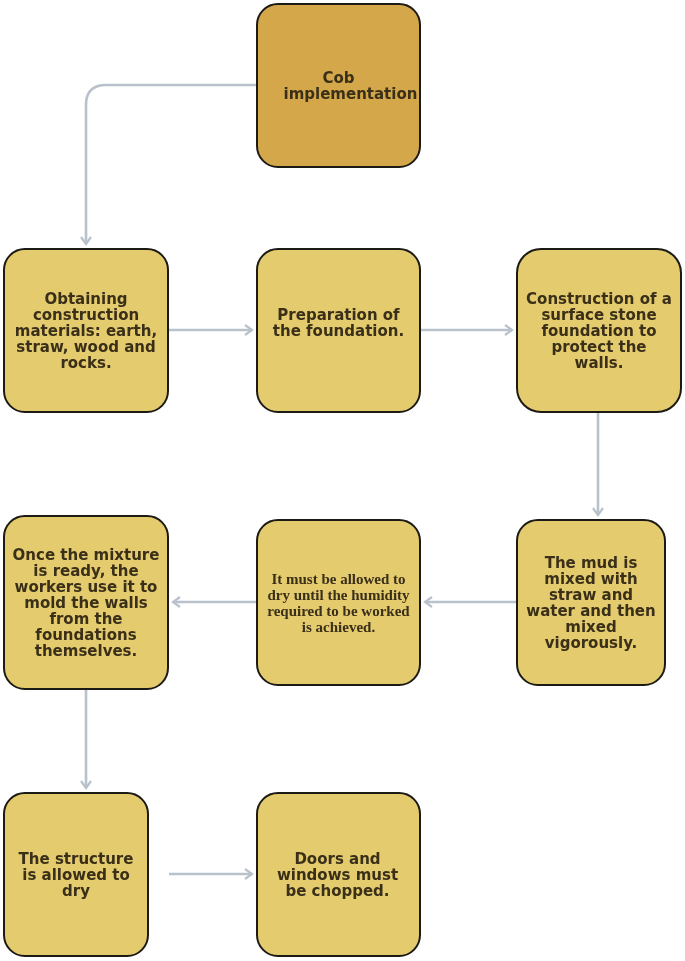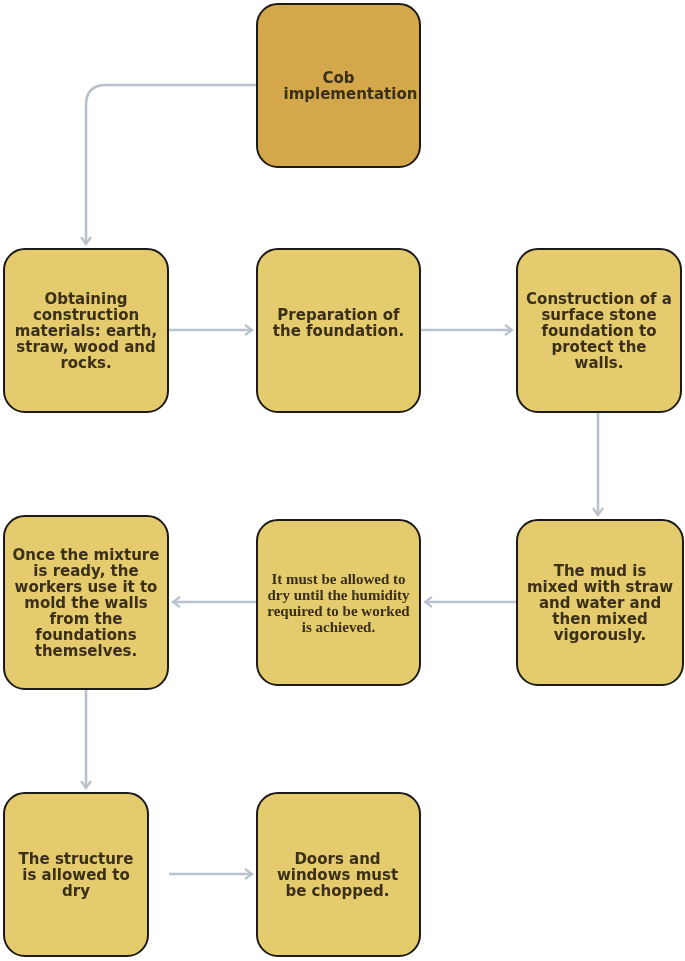"Construction of a surface stone" div.node { border-radius: none -> 25px }
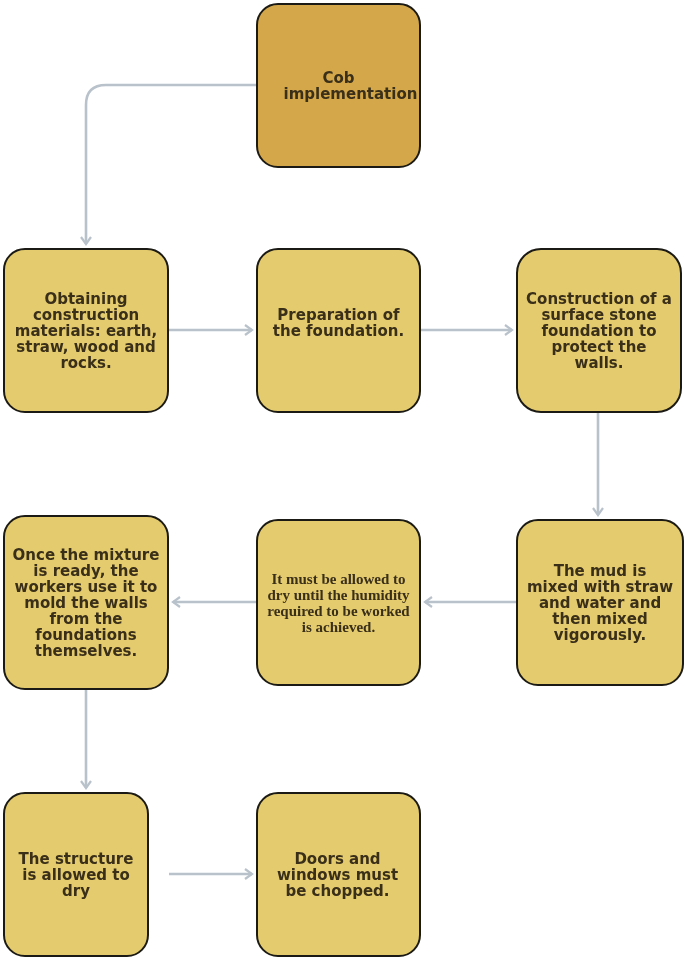"The mud is mixed with" div.node { width: 168px -> 150px }
